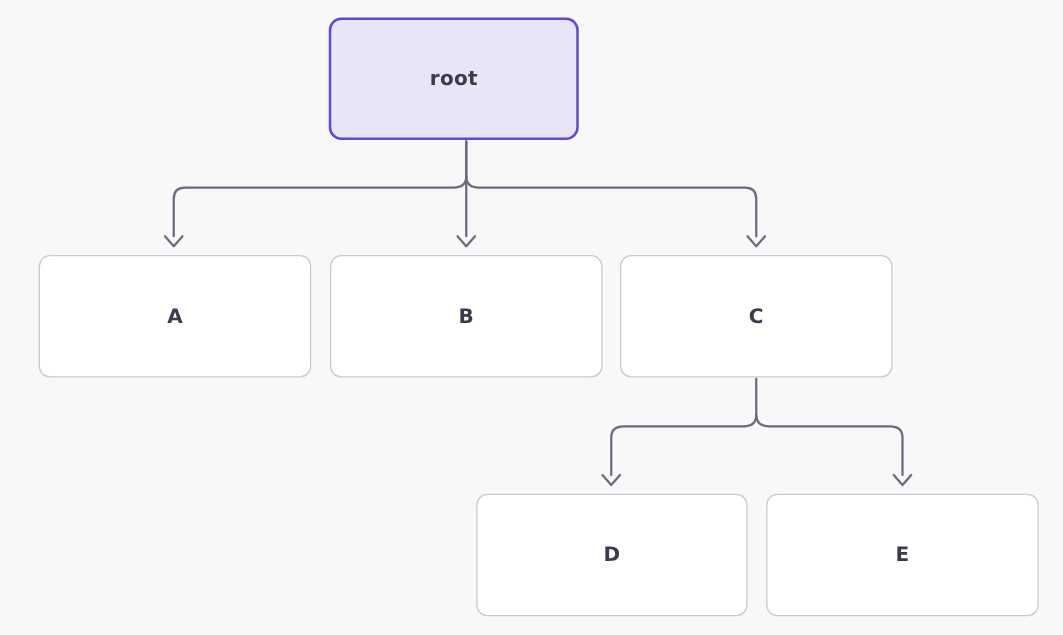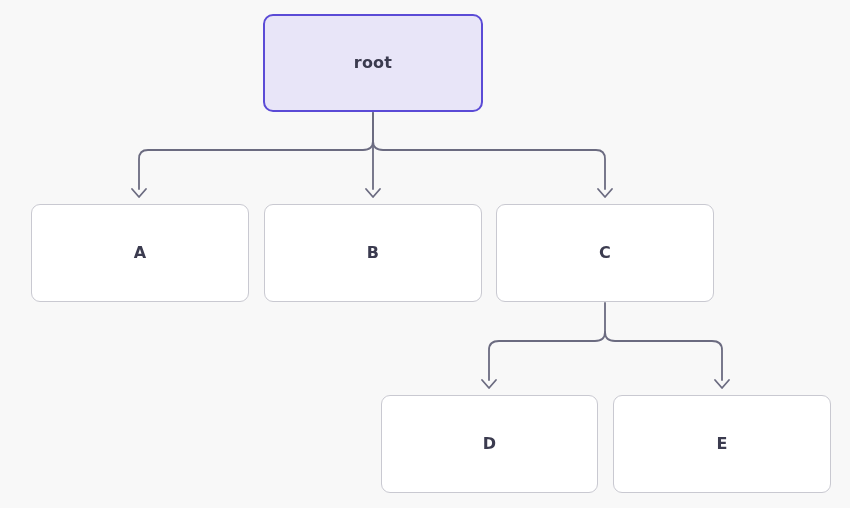"root" div.node { width: 220px -> 200px }
